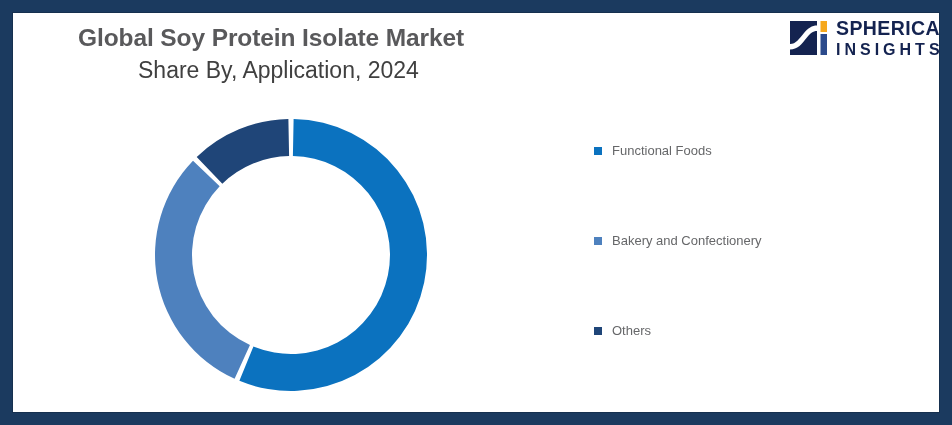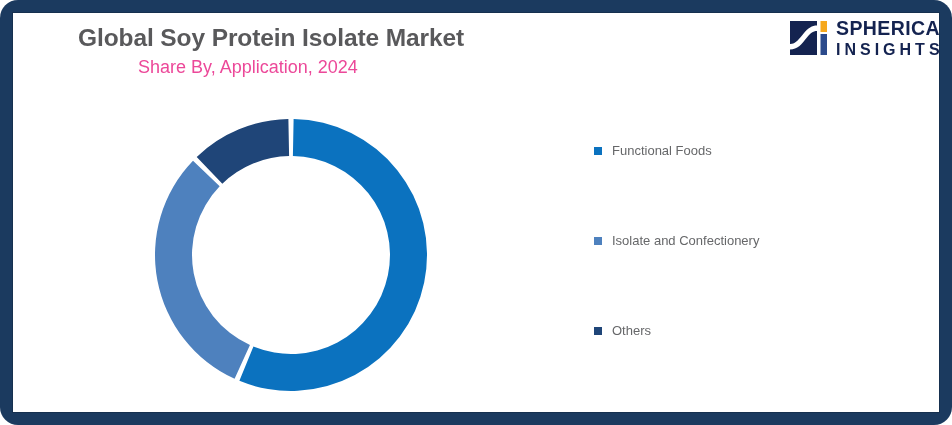"Global Soy Protein Isolate Market" #figure { border-radius: 18px -> none }
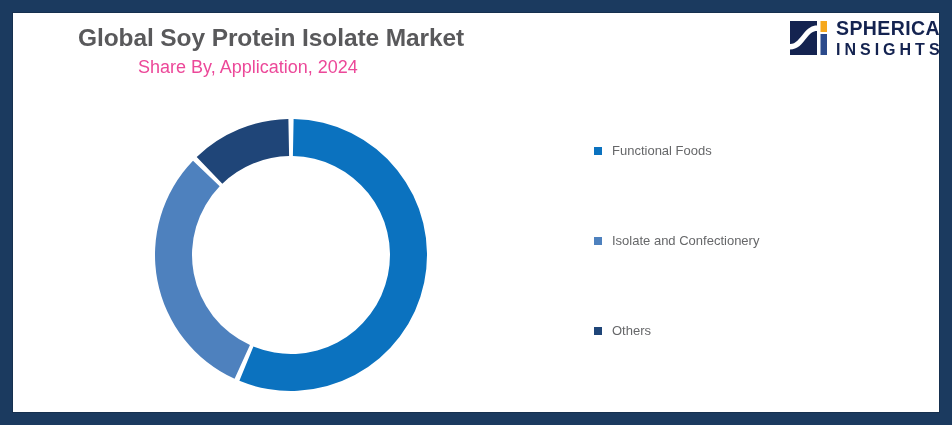"Share By, Application, 2024" #chart-subtitle { color: #ec4899 -> #404040; font-size: 18px -> 23px }
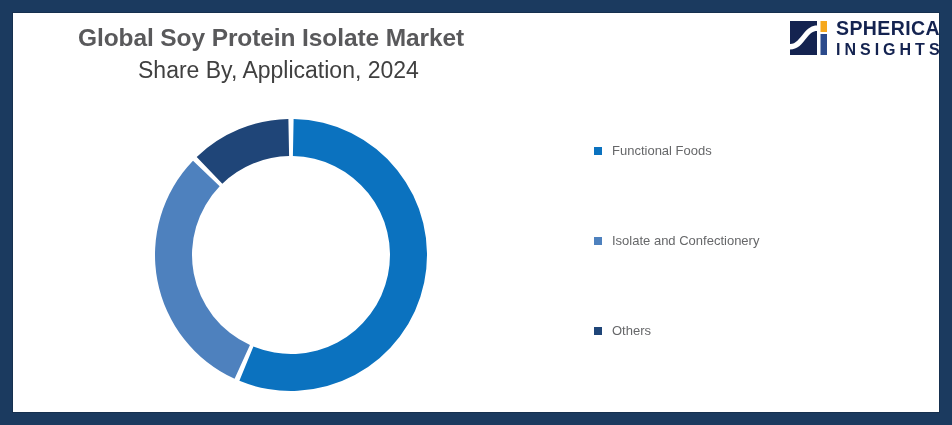"Isolate and Confectionery" span.legend-label { text: Isolate -> Bakery }
